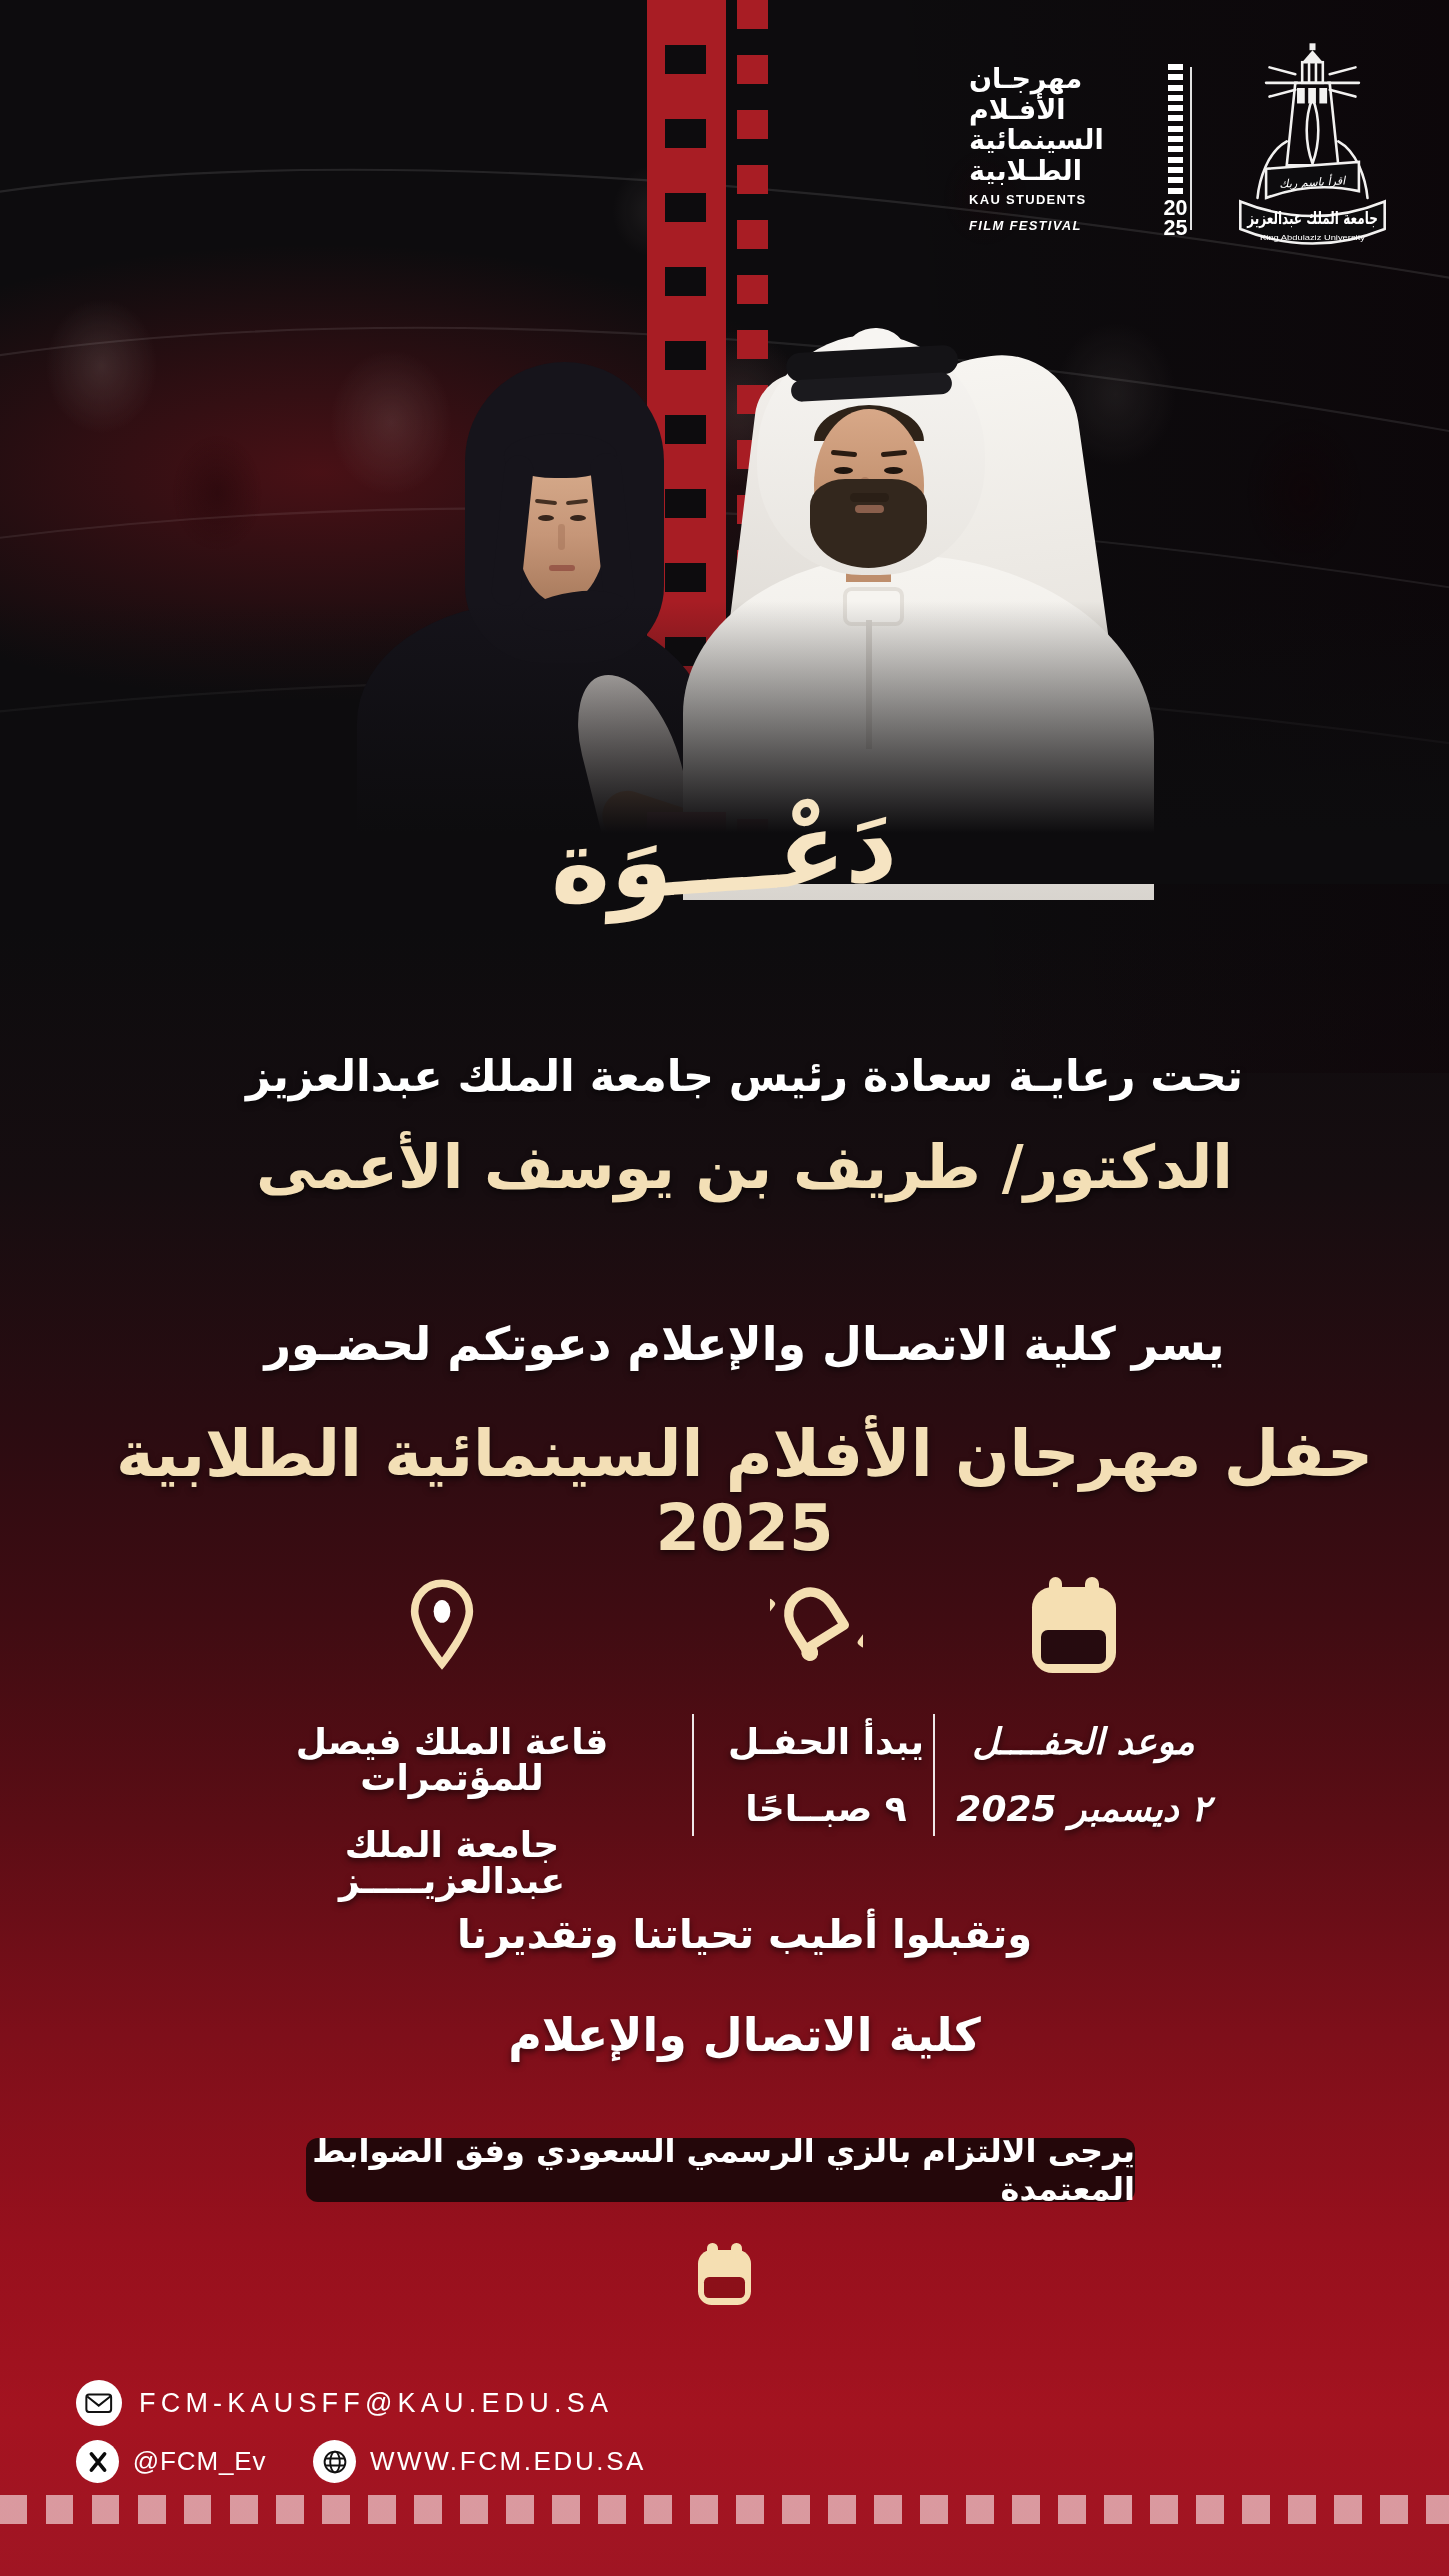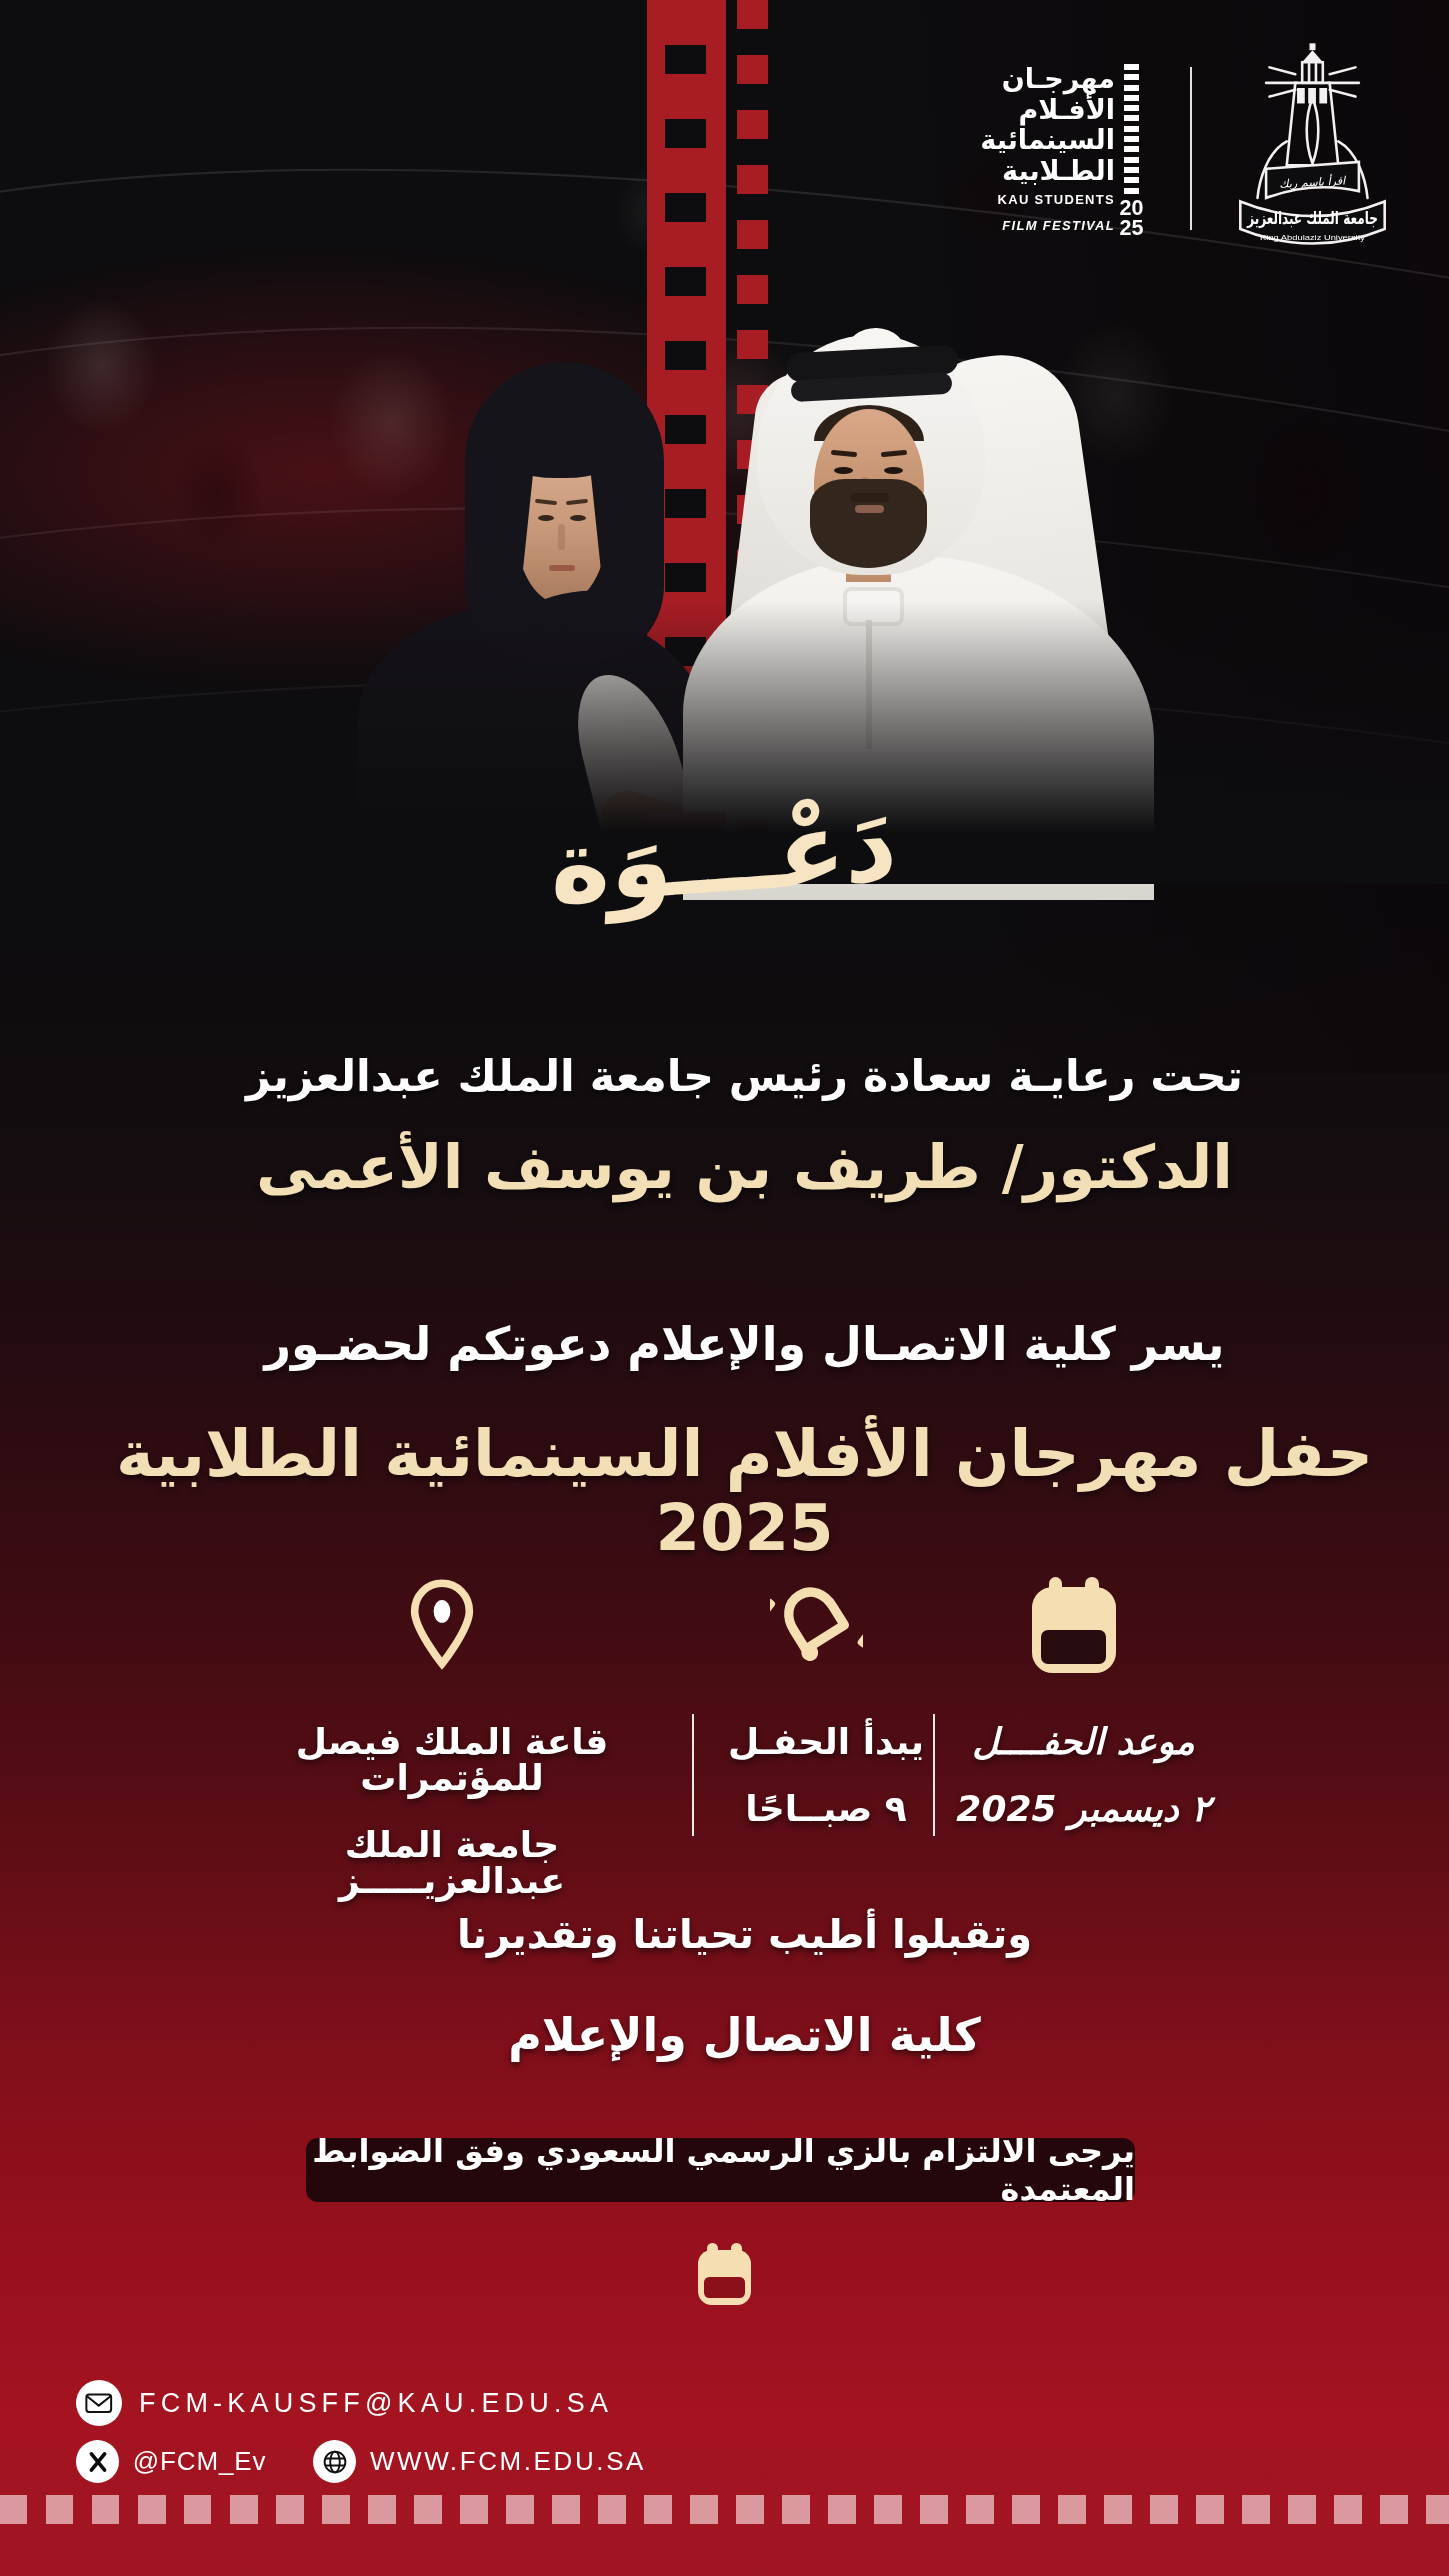"مهرجـان" .fest-text { text-align: right -> left }
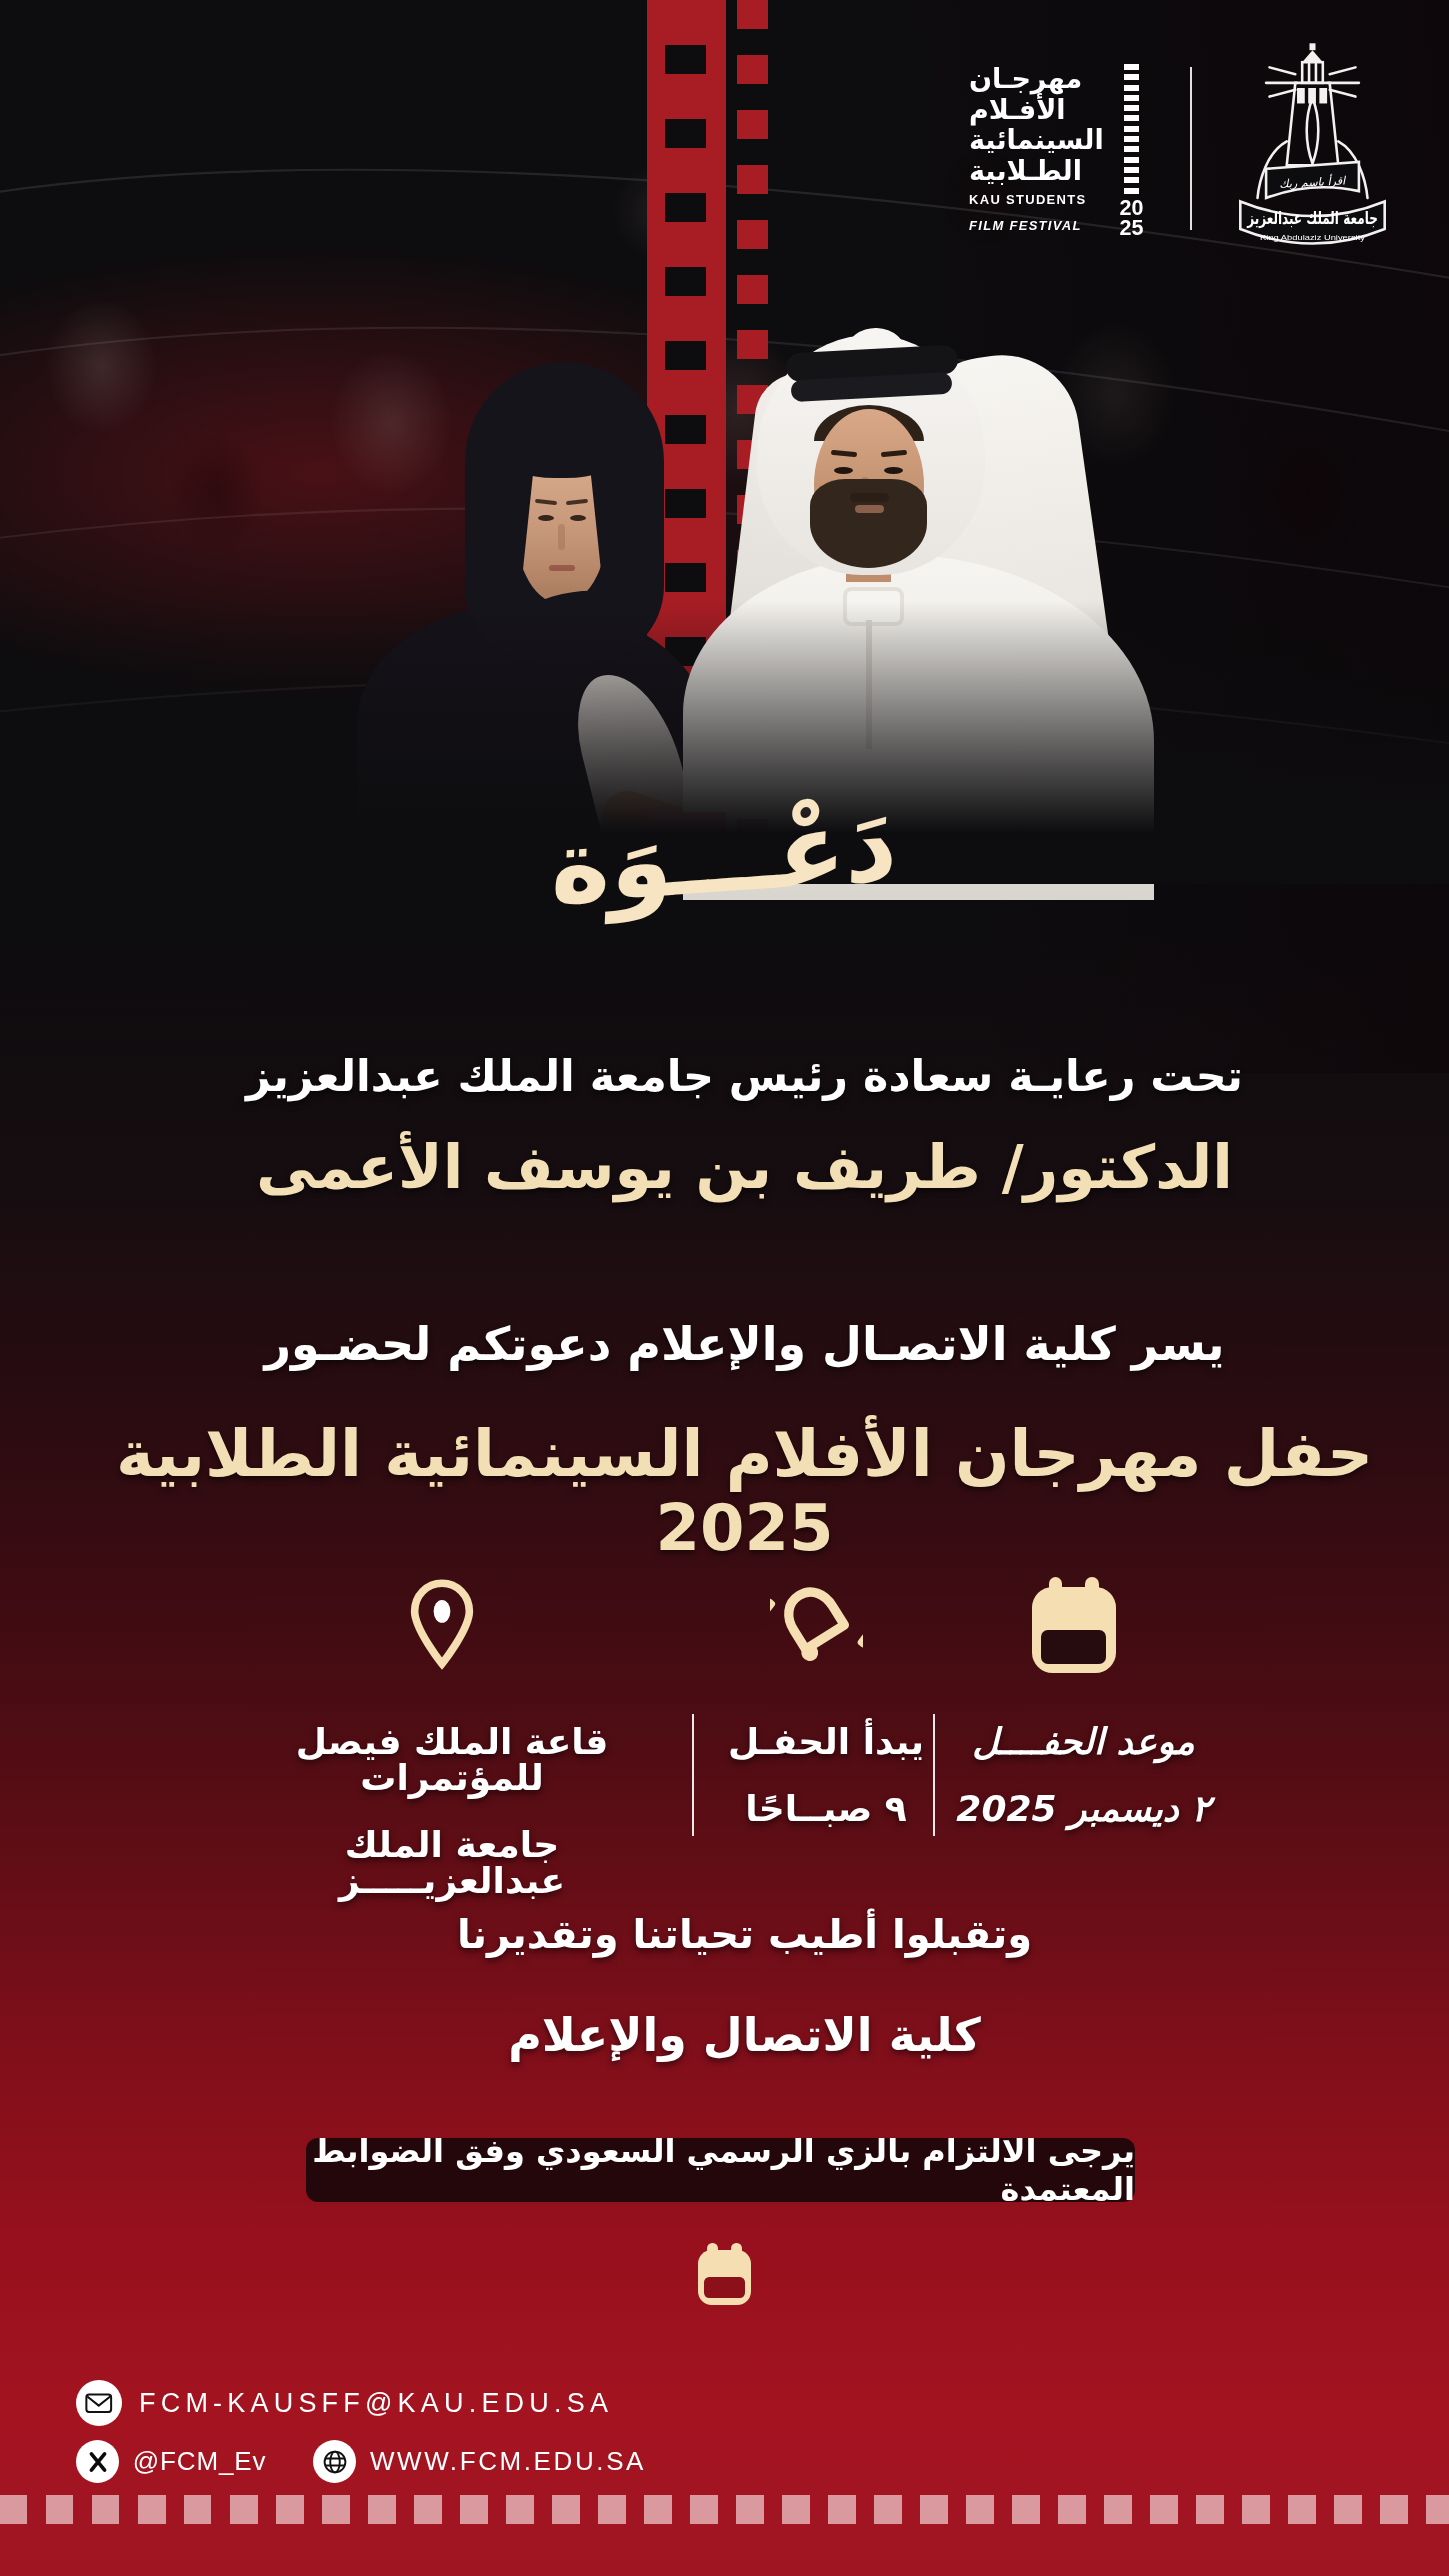"20" .fest-strip { margin-left: none -> 44px }
